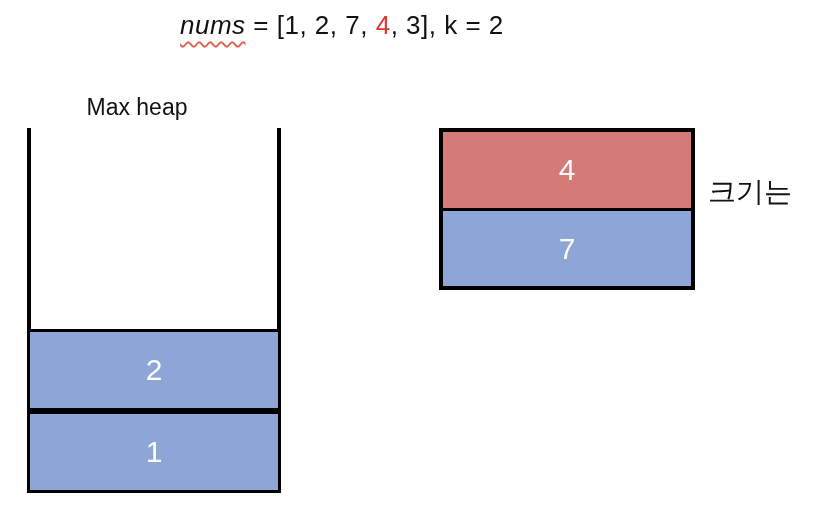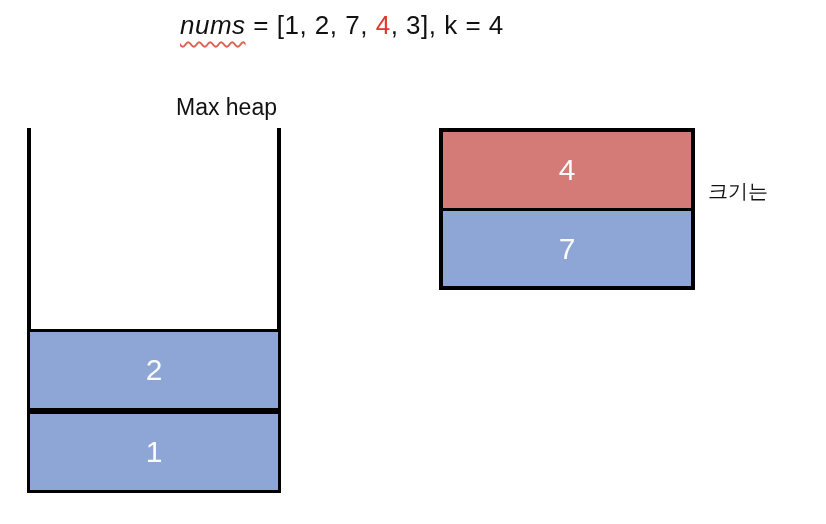", 3], k = 4" span { text: 4 -> 2 }
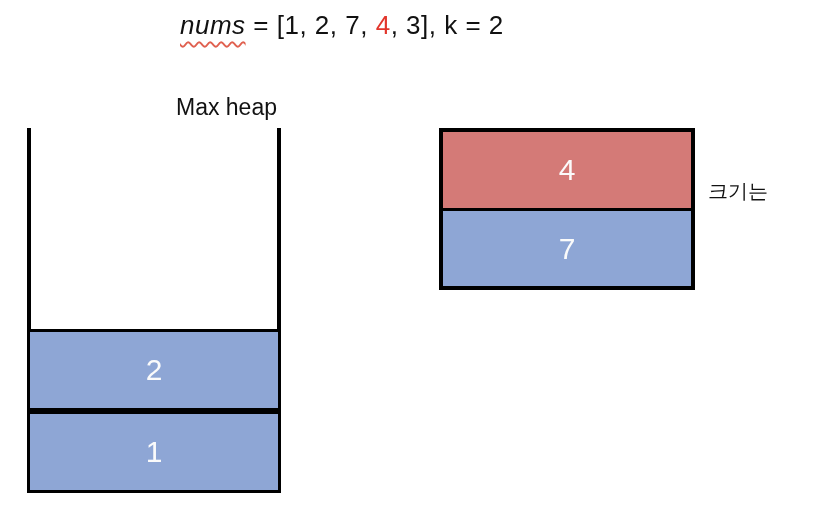"Max heap" .max-label { left: 23px -> 10px; text-align: right -> none }
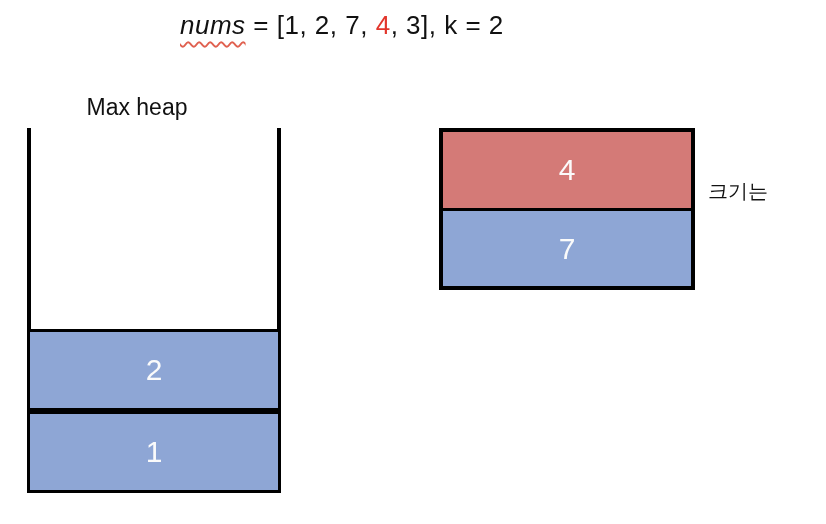"크기는" .annotation { font-size: 20px -> 28px }
